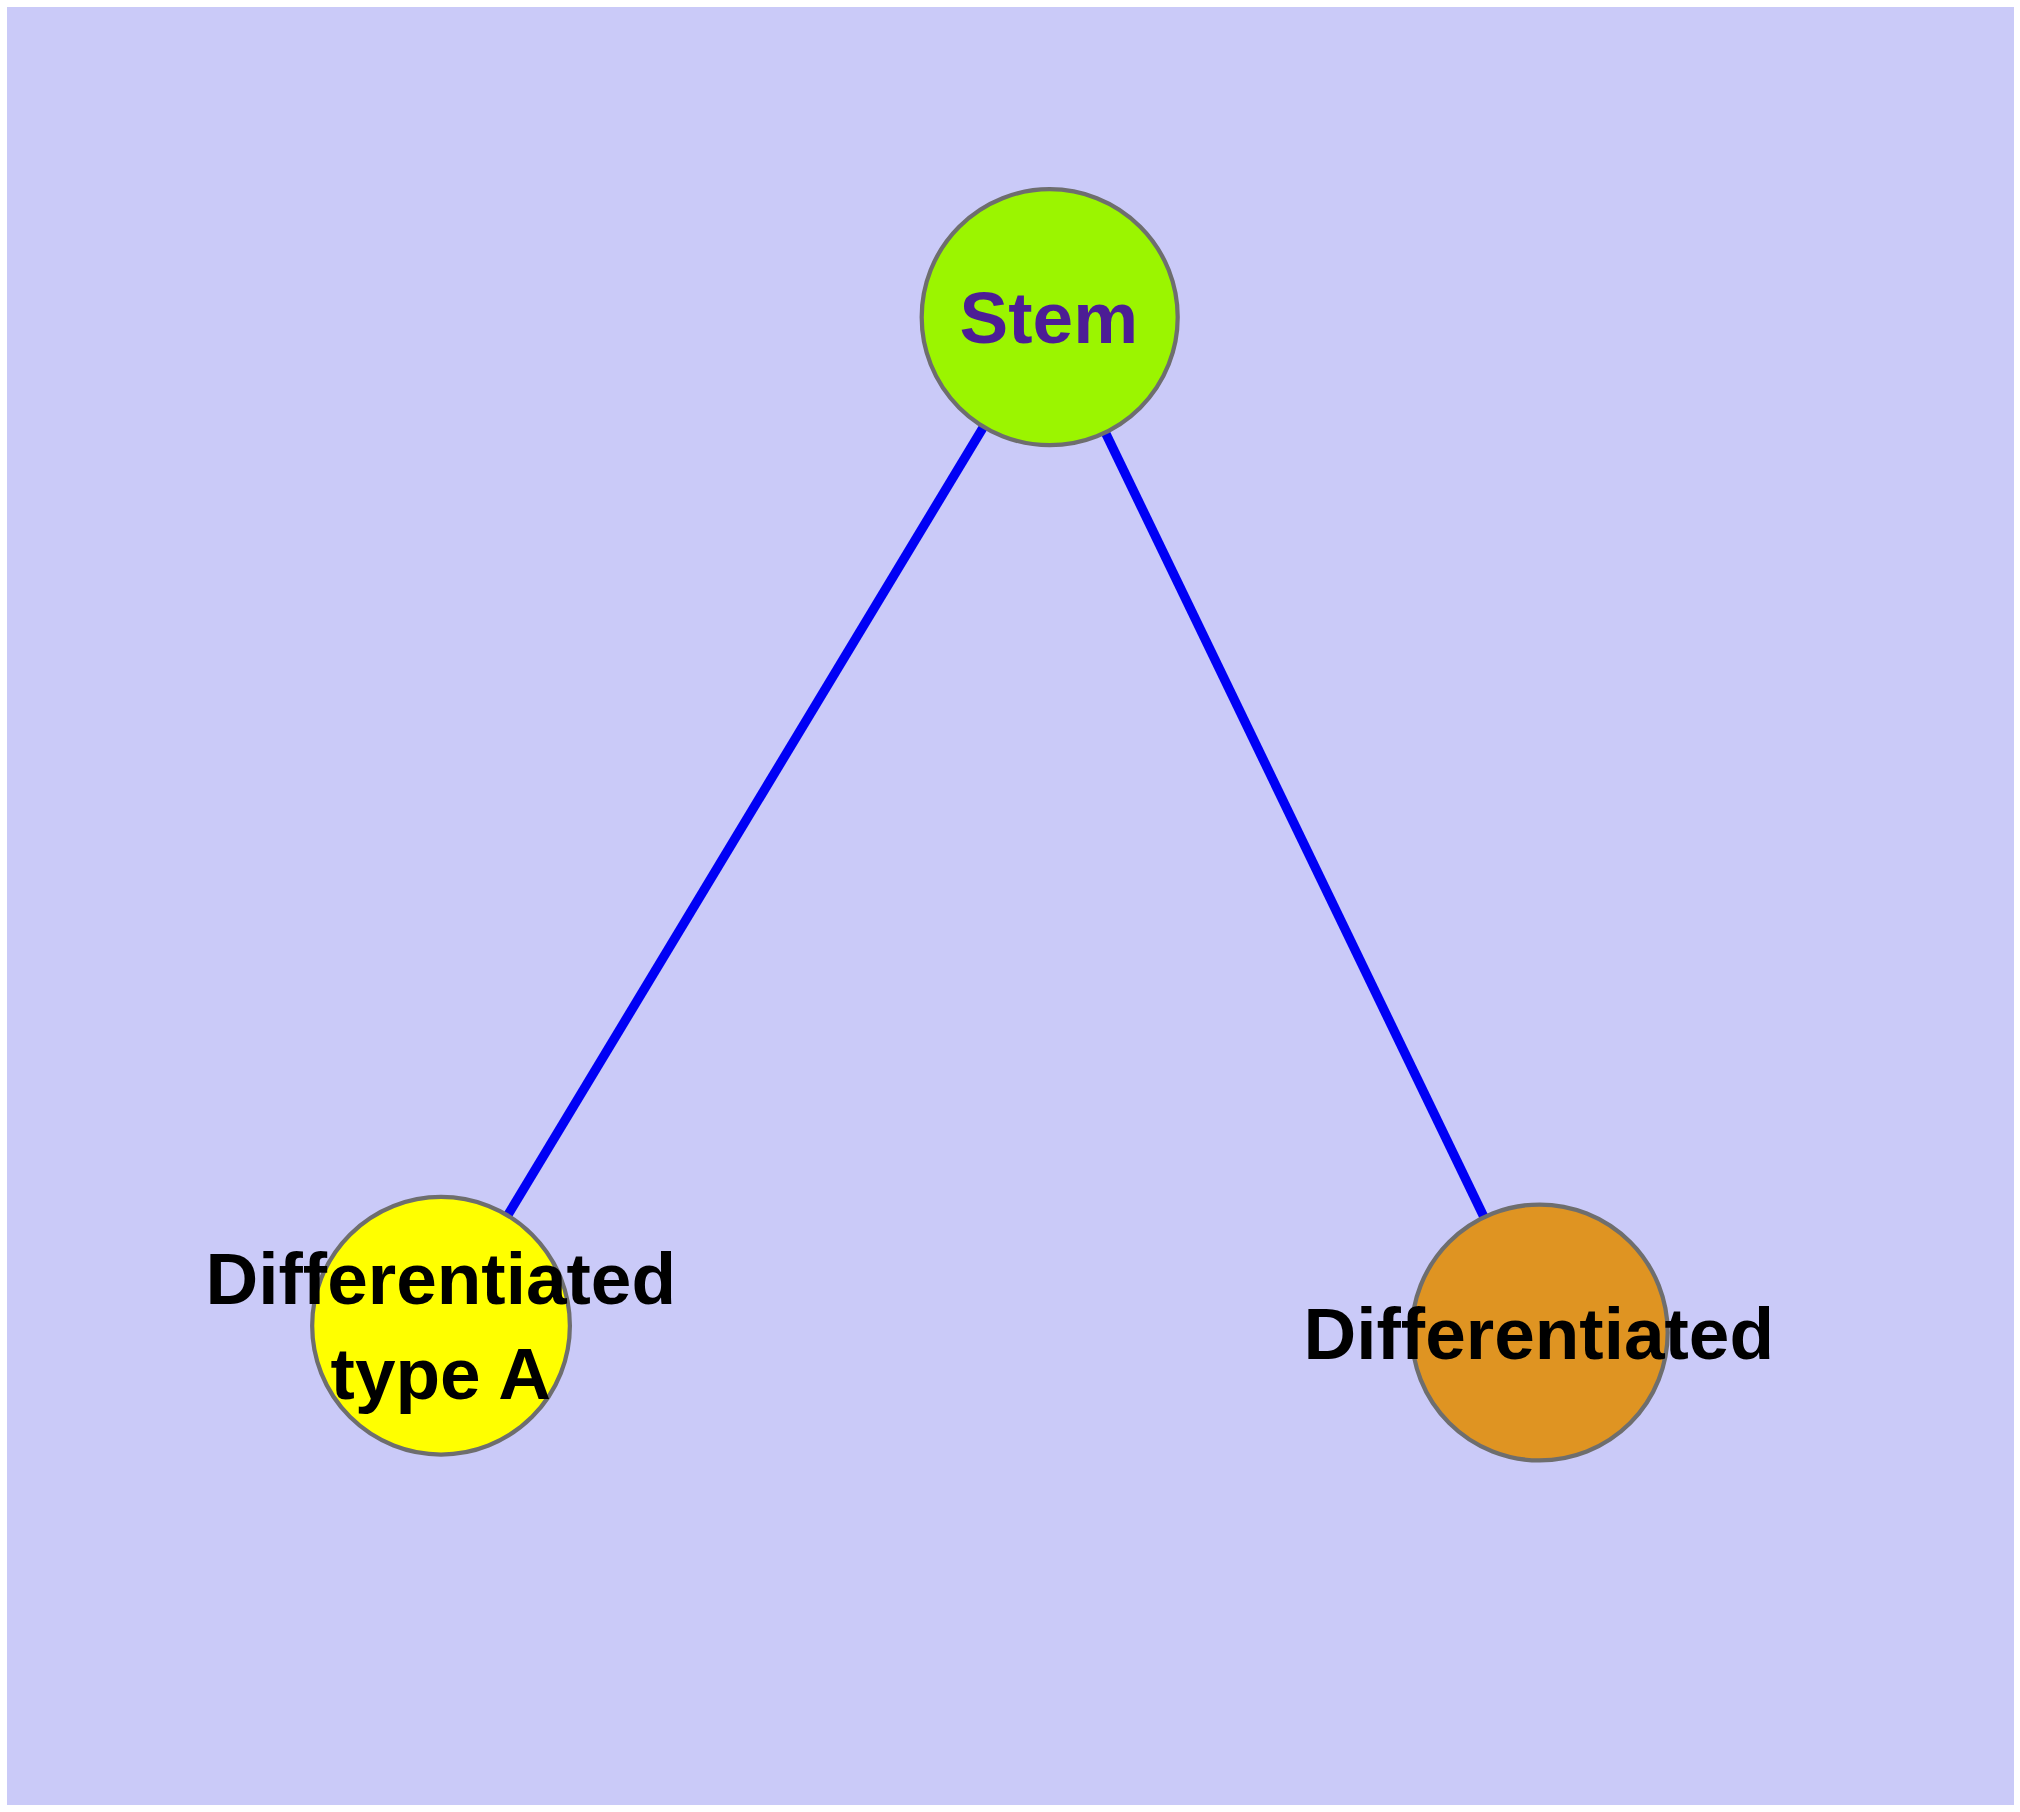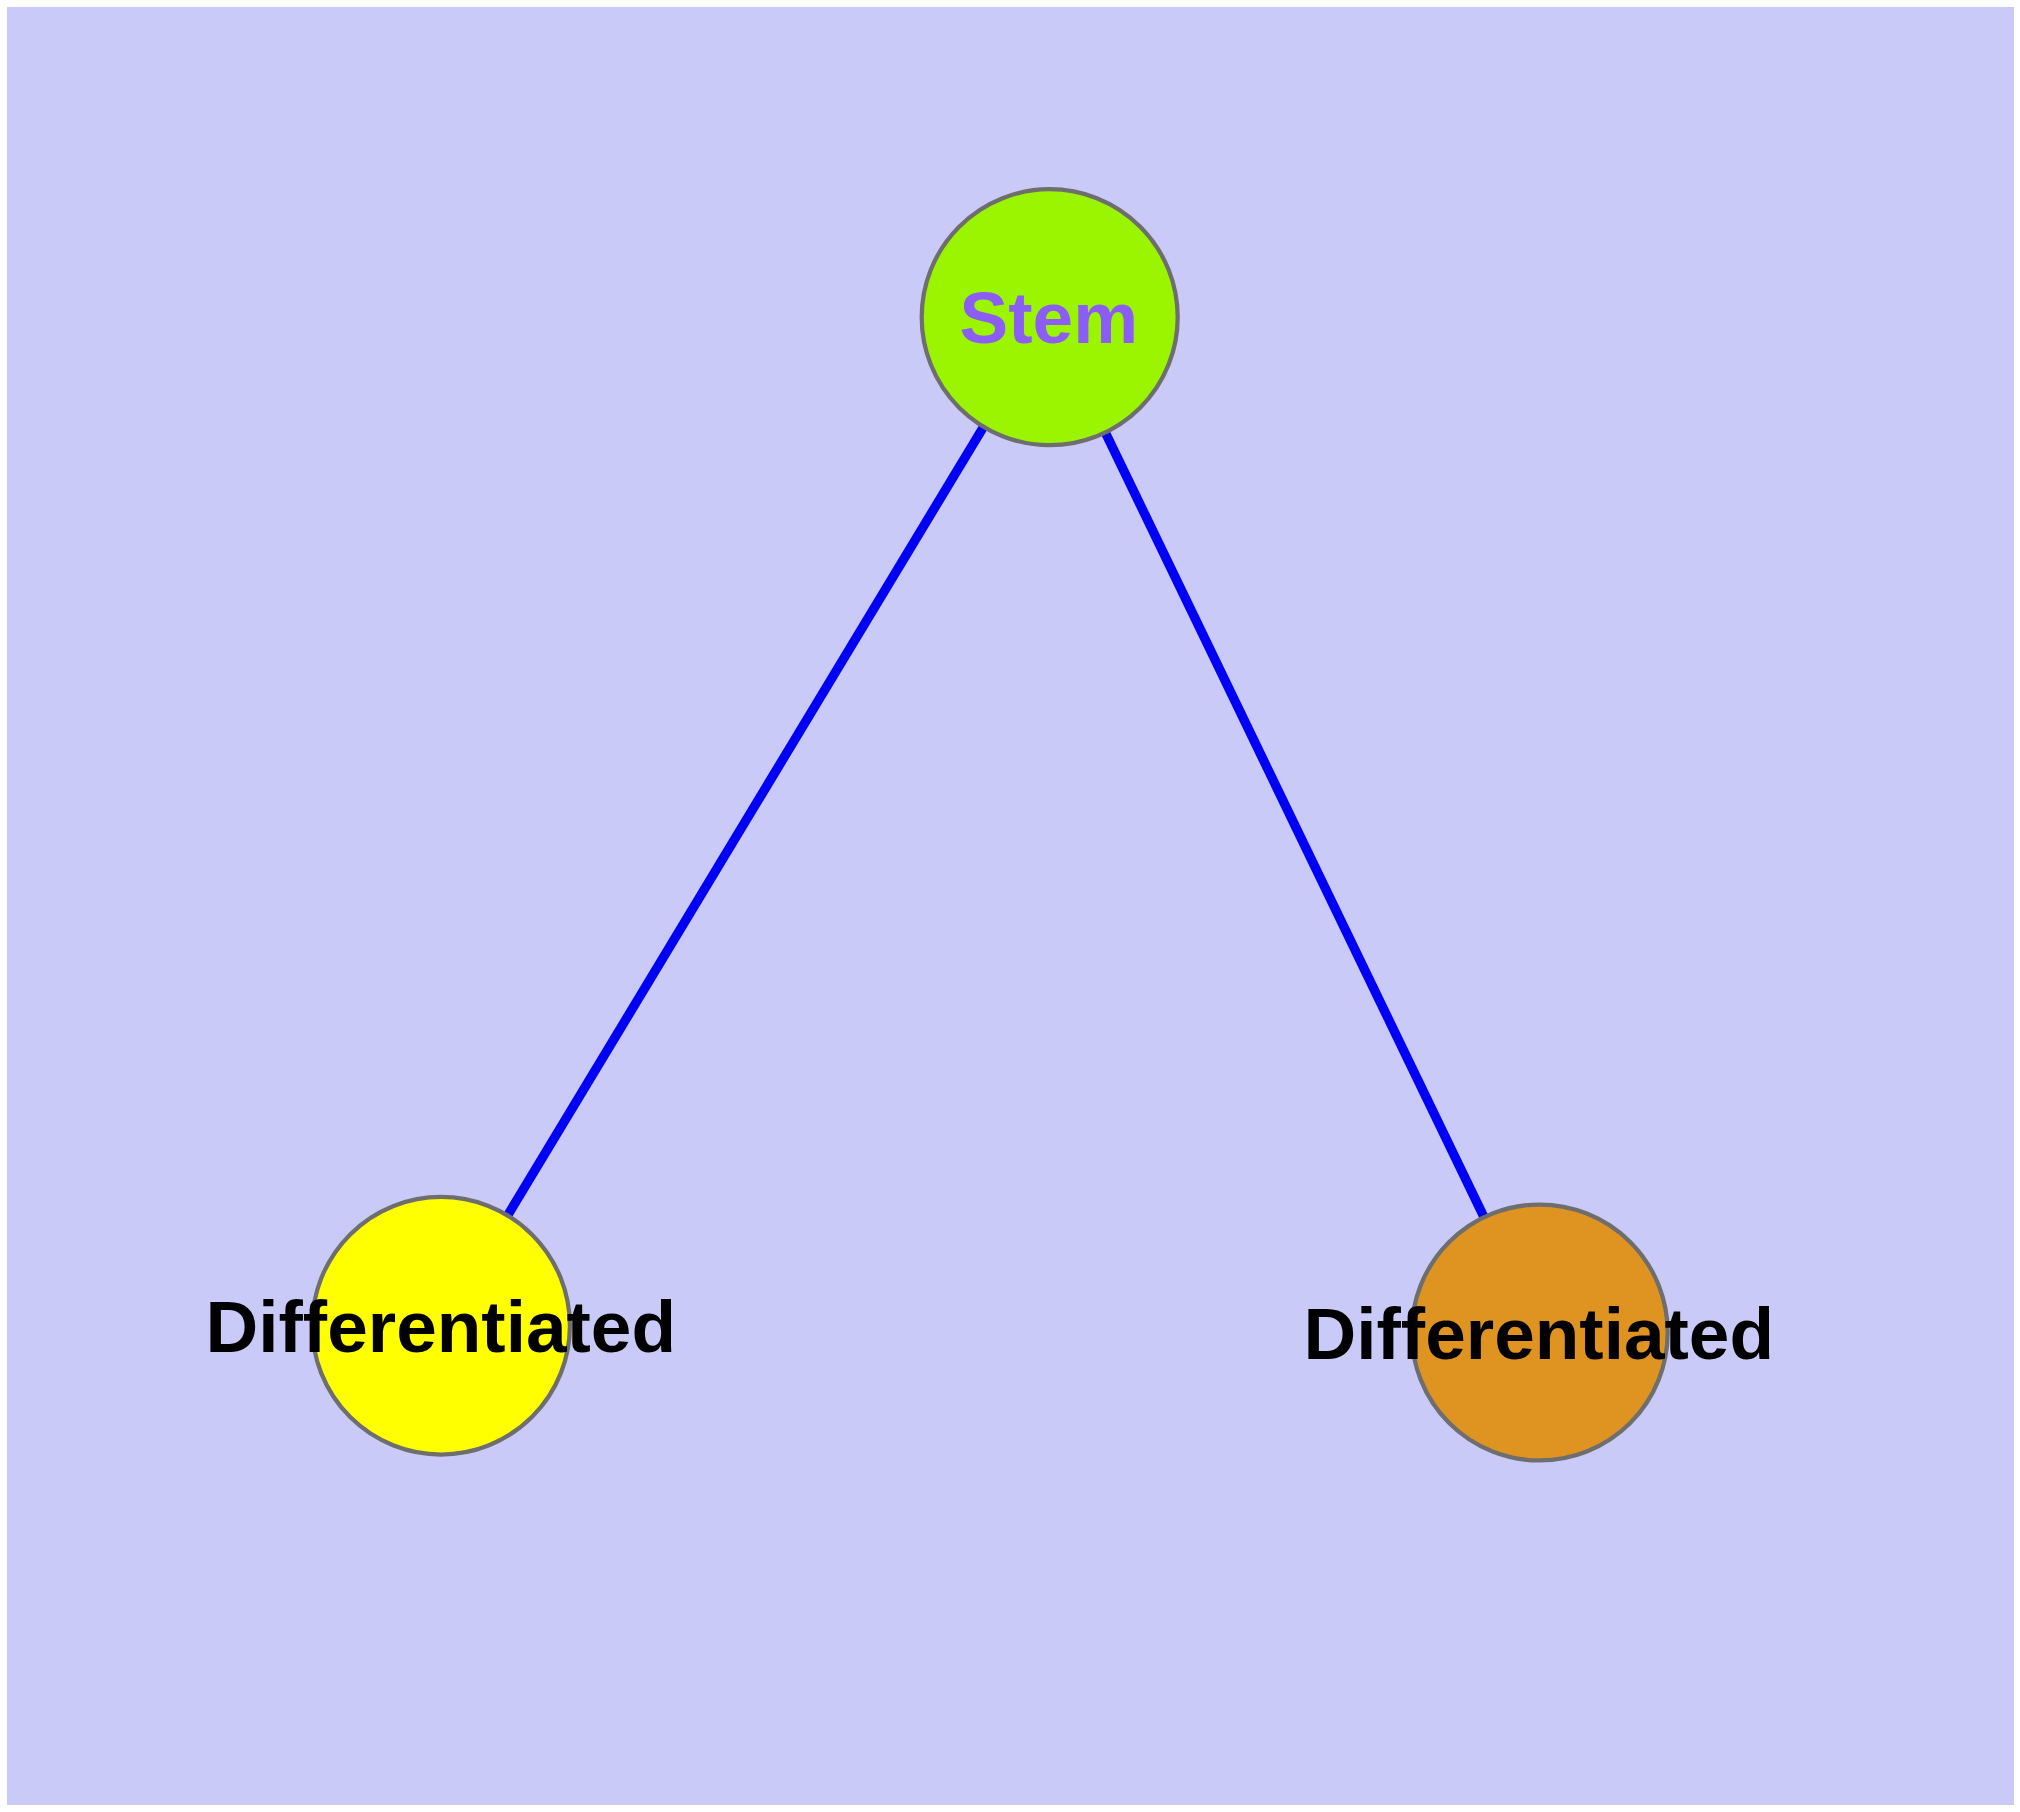"Stem" div.node-label { color: #8b5cf6 -> #4c1d95 }
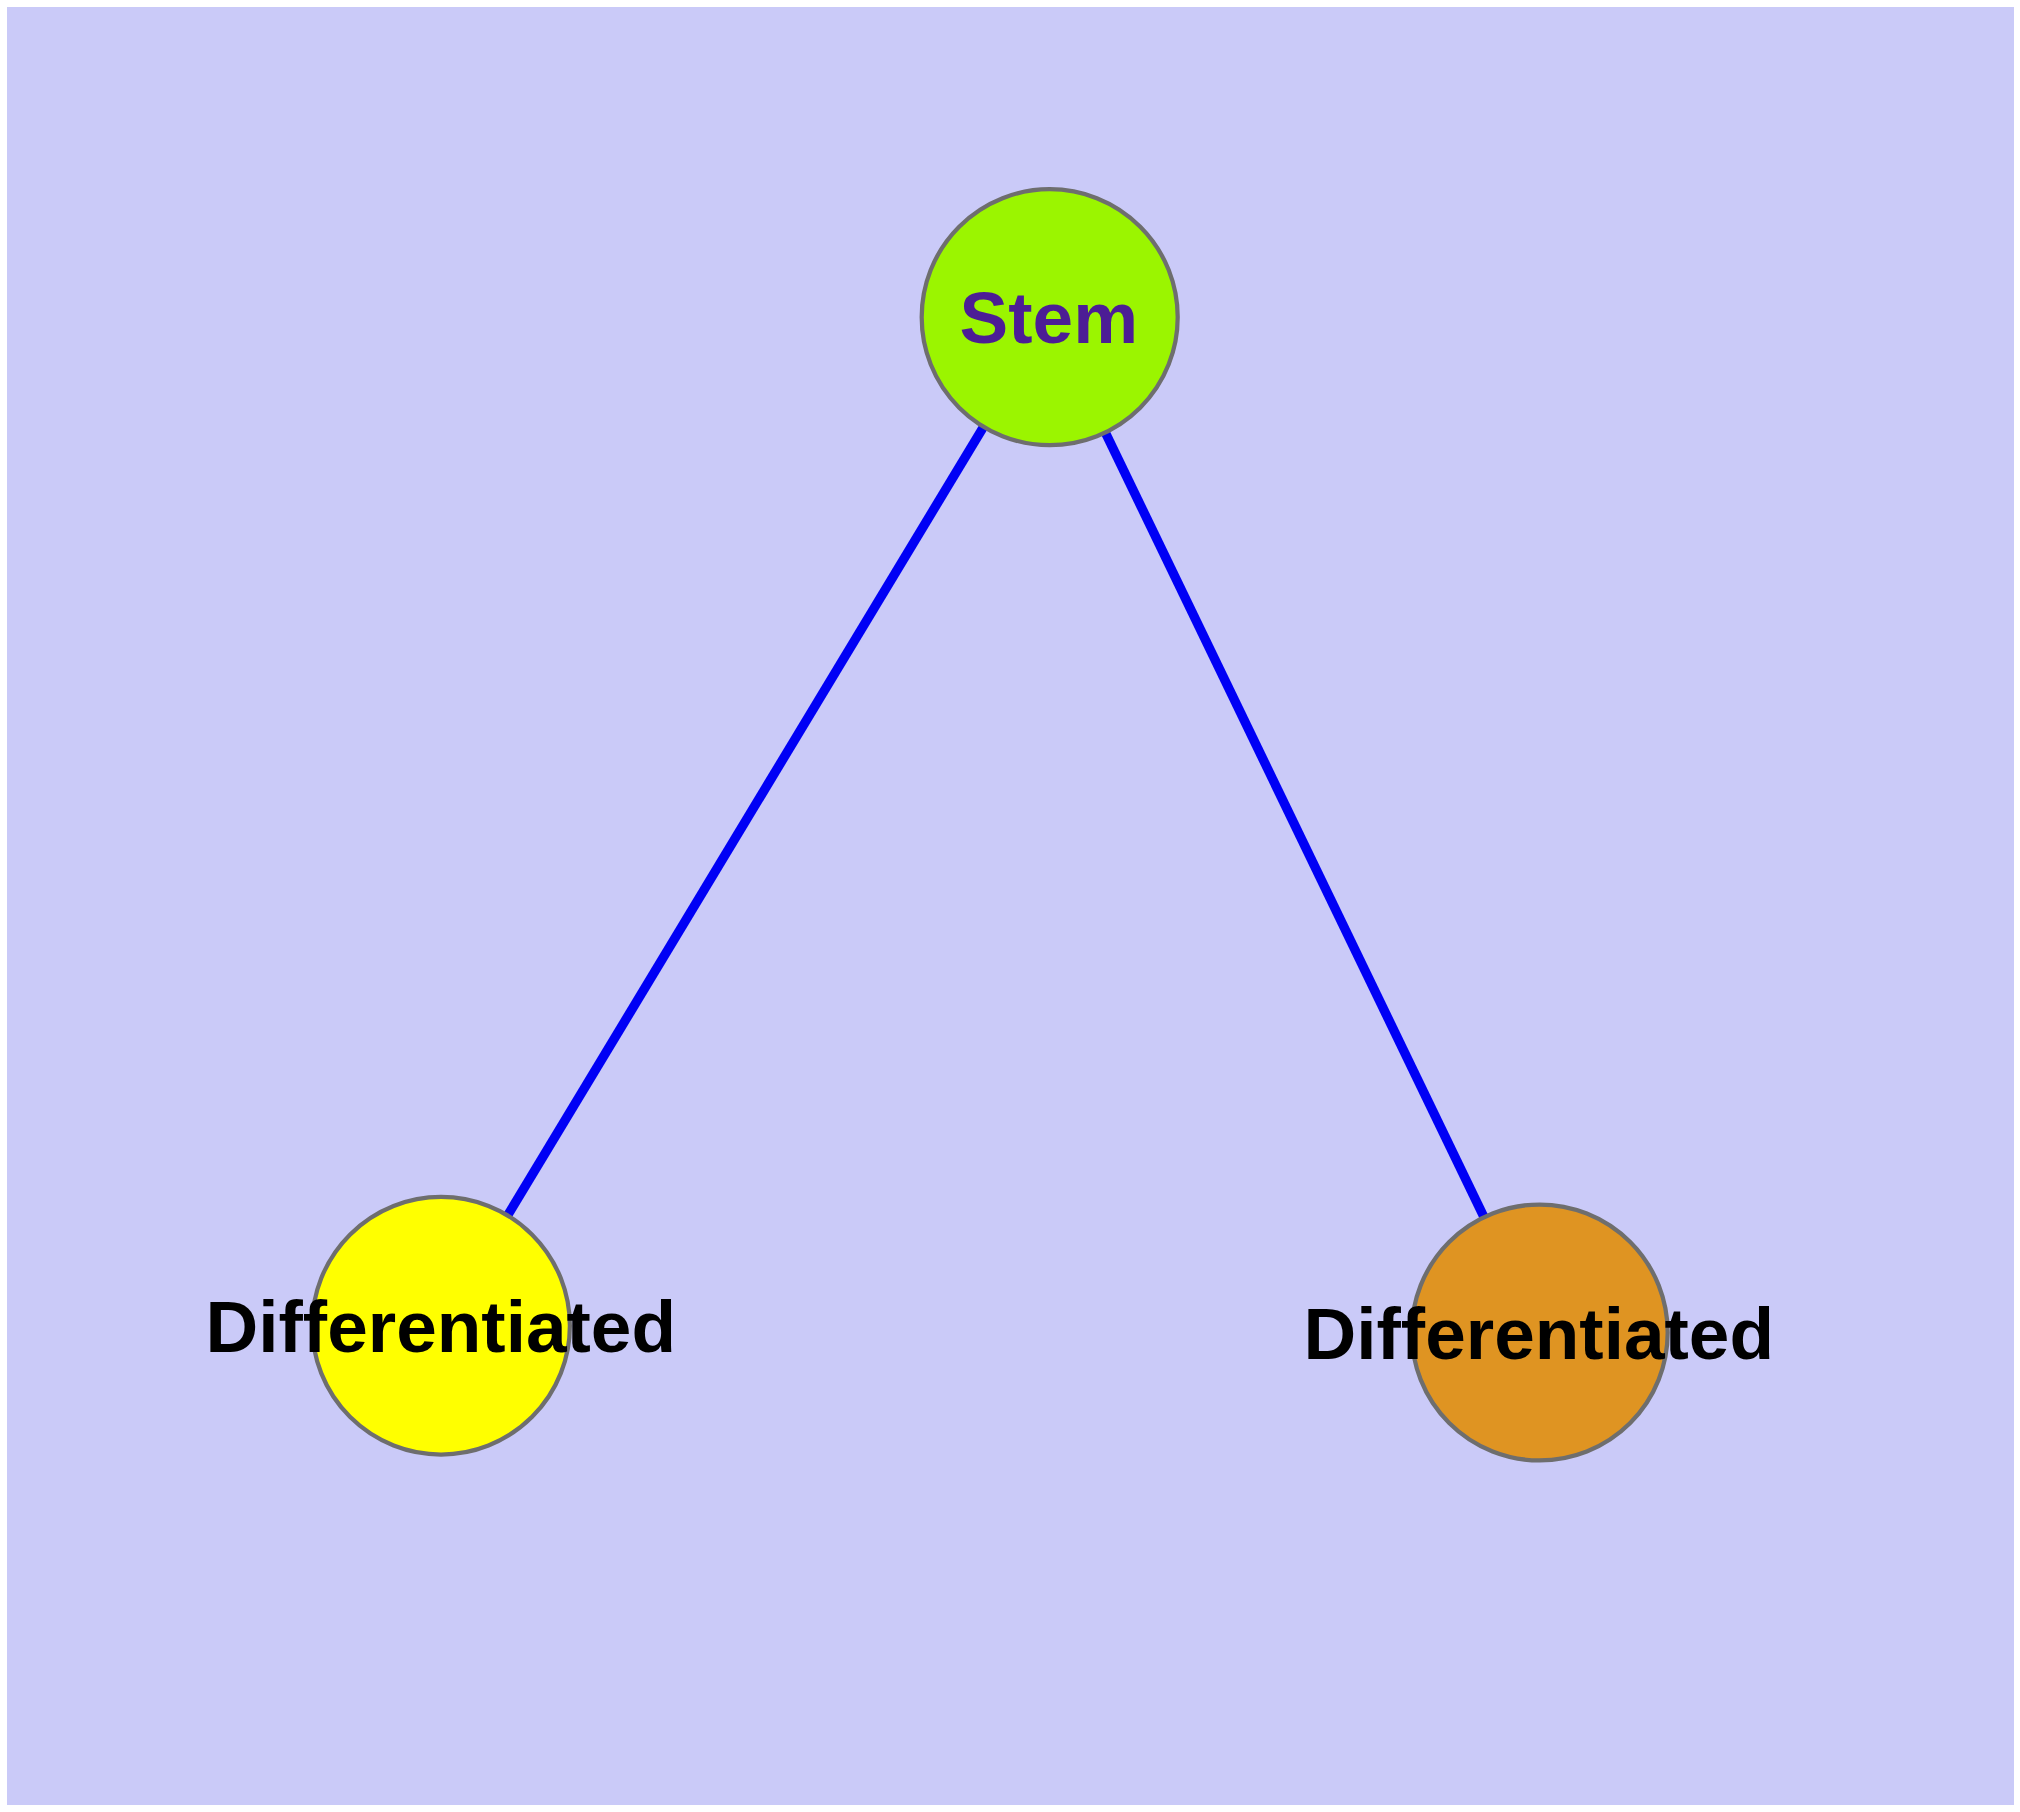"type A" div { html: none -> <div>type A</div> }
